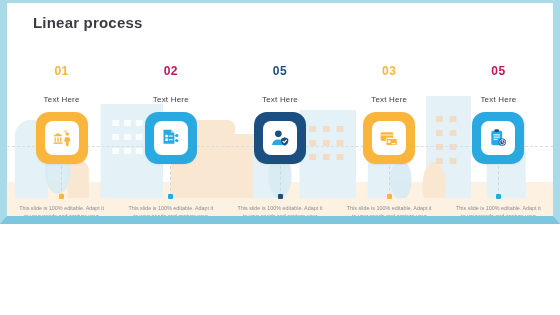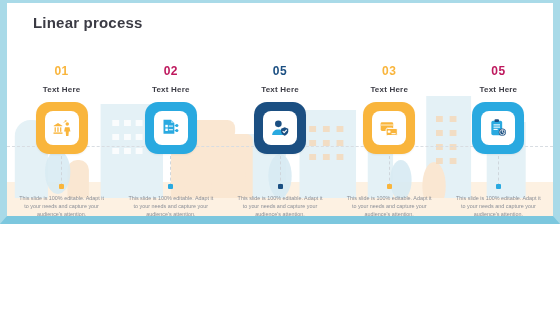"Text Here" .step-heading { font-weight: bold -> normal; margin-top: 7px -> 17px }
